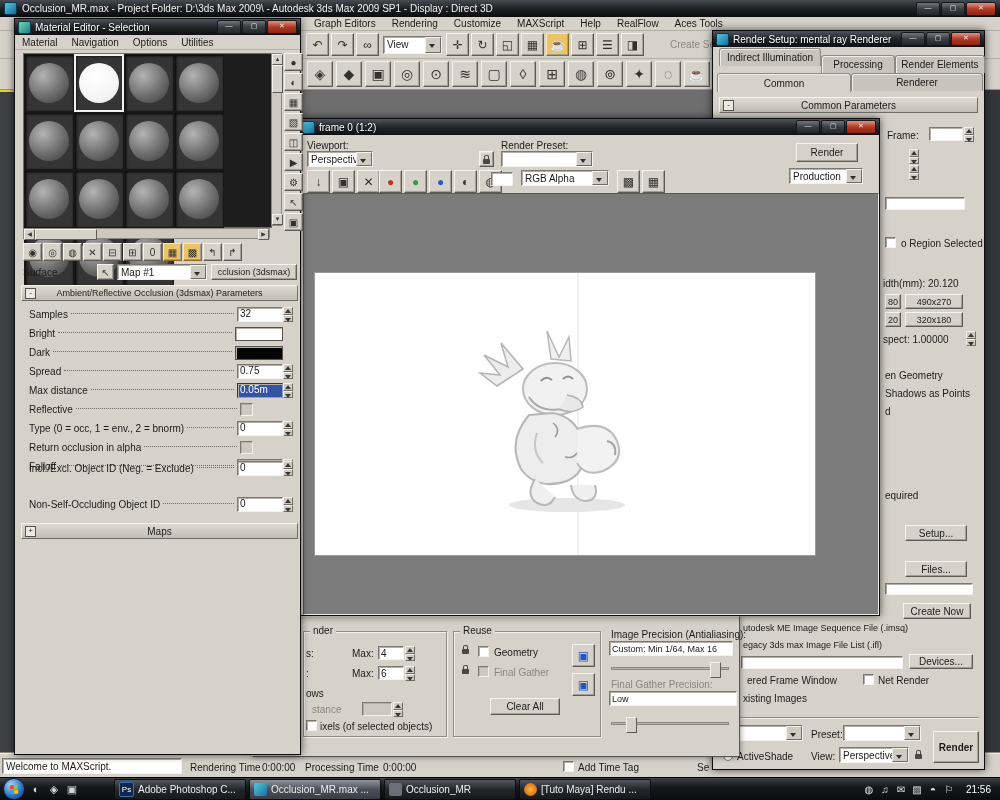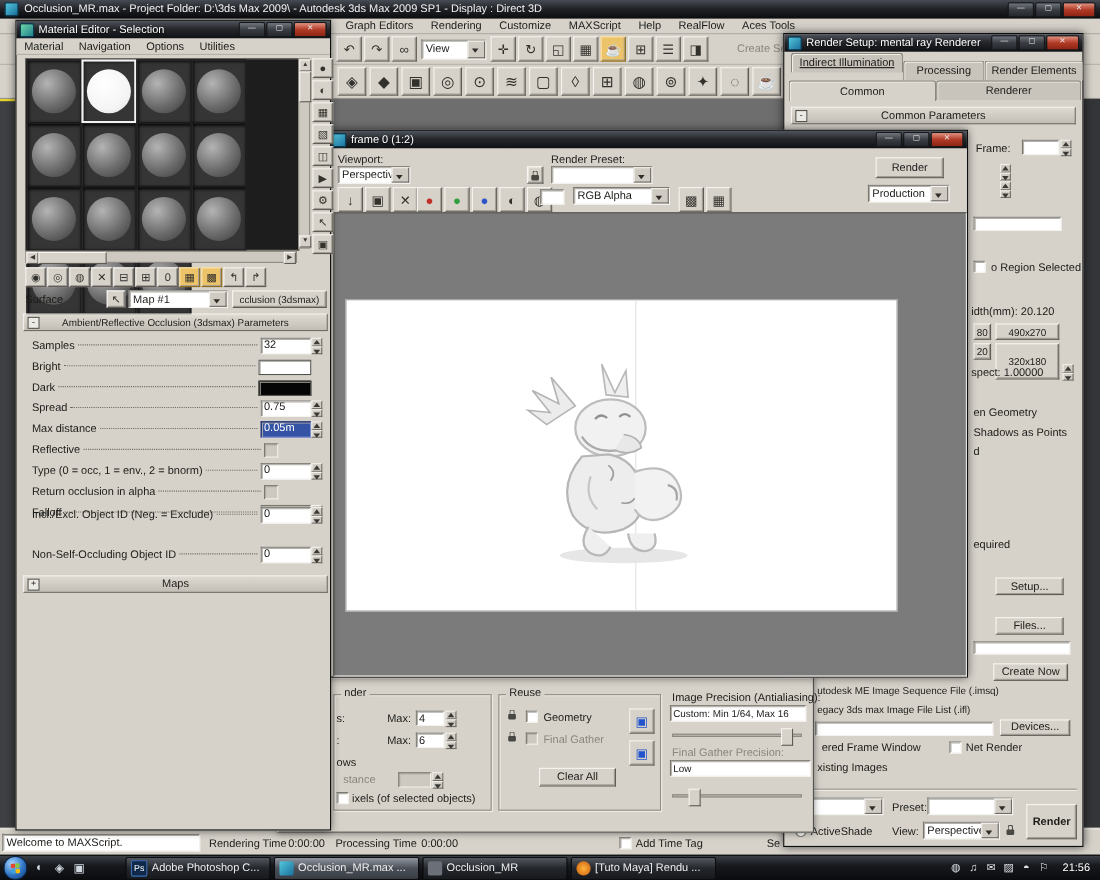"Indirect Illumination" span.tab { text-decoration: underline -> none }
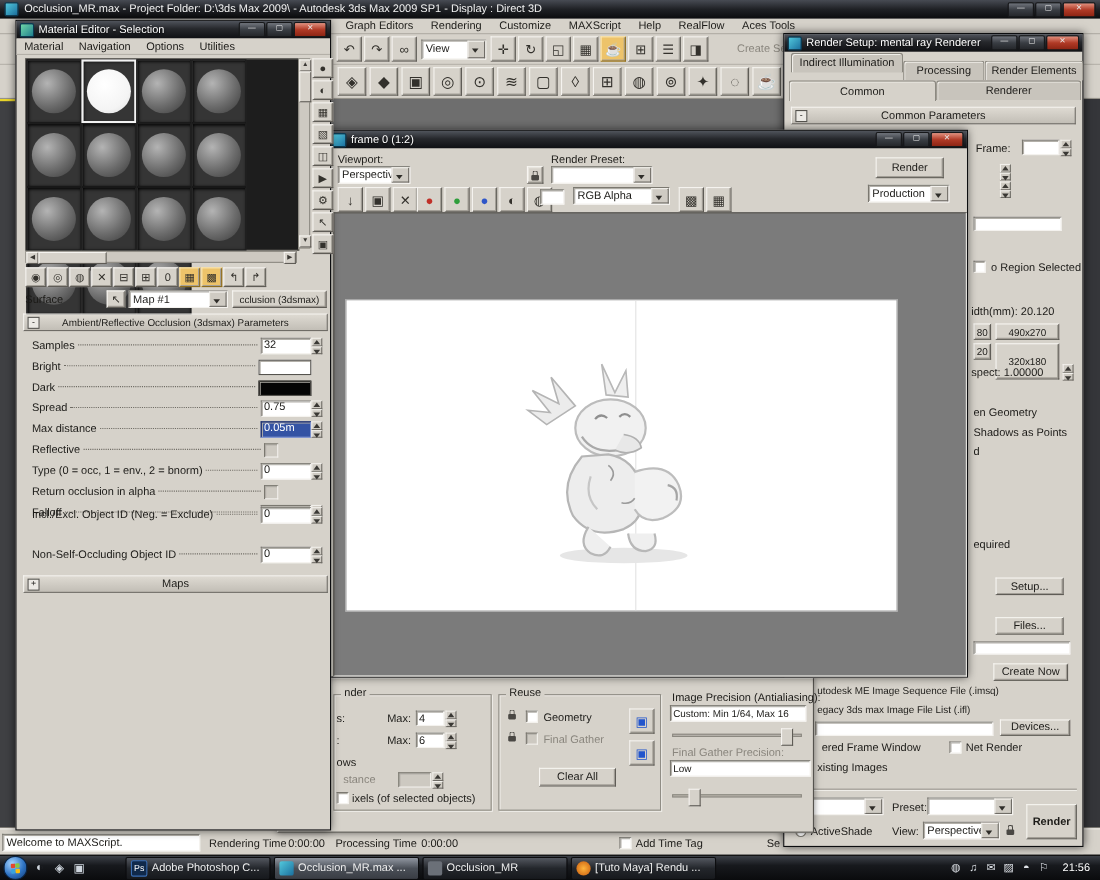"320x180" span.btn { height: 33px -> 15px }
